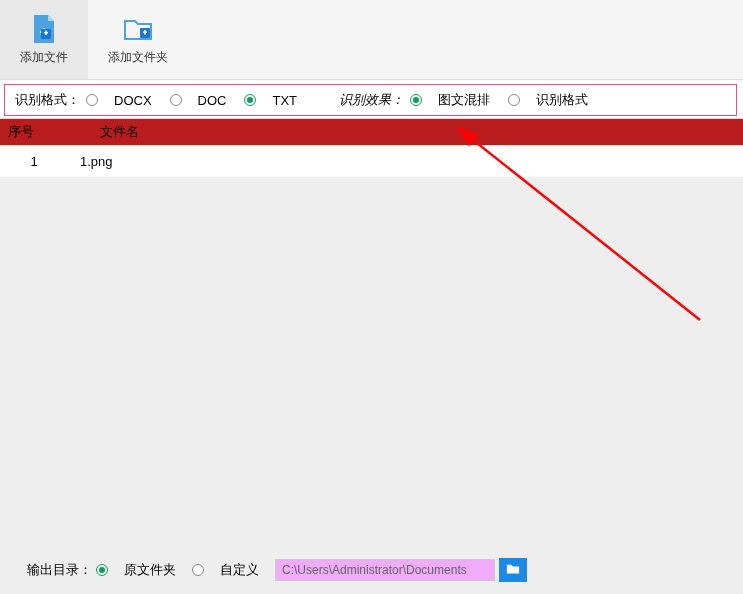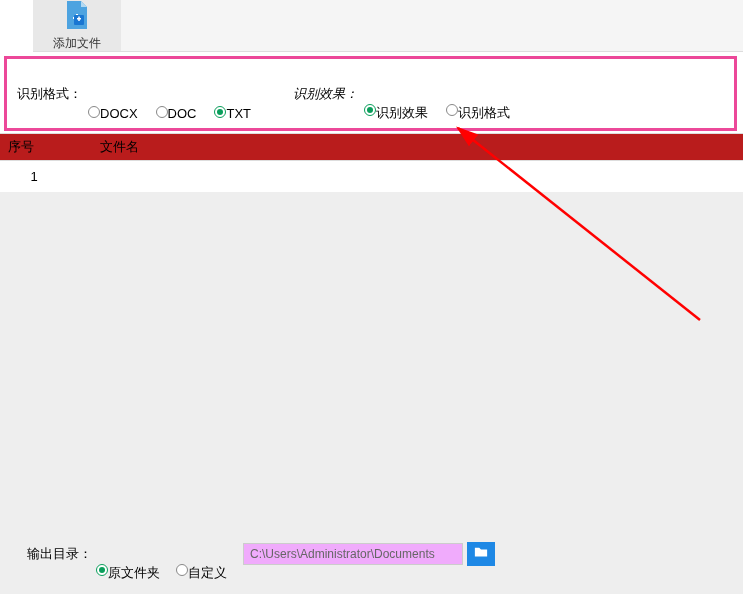"添加文件" .toolbar { height: 52px -> 80px; margin-left: 33px -> none }
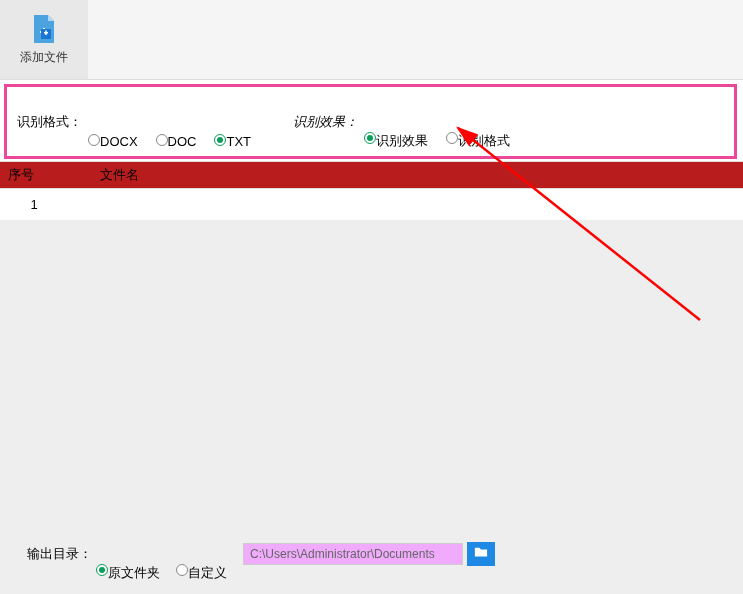"添加文件夹" div.toolbar-btn { html: none -> <div> <span> <svg> <path></path> <rect></rect> <rect></rect> <rect></rect> </svg> </span> <span>添加文件夹</span> </div> }
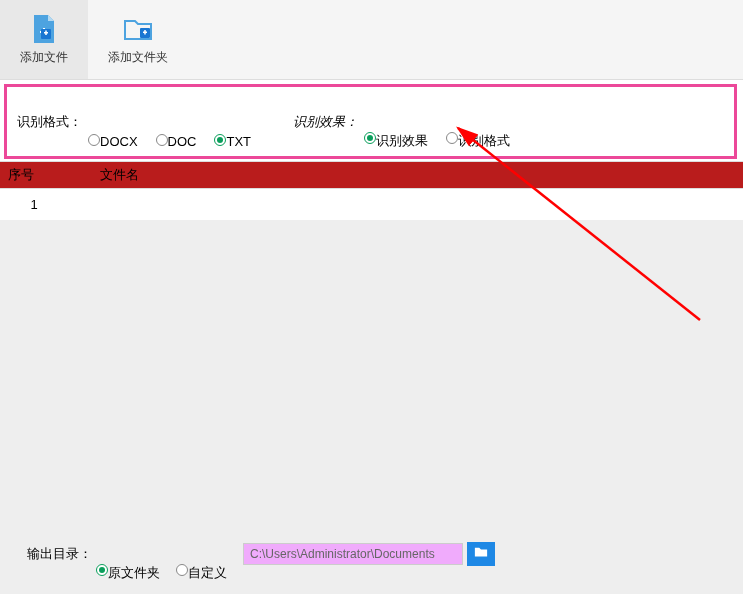"识别格式：" .options-bar { border: 3px solid #ec4899 -> 1px solid #ec4899 }
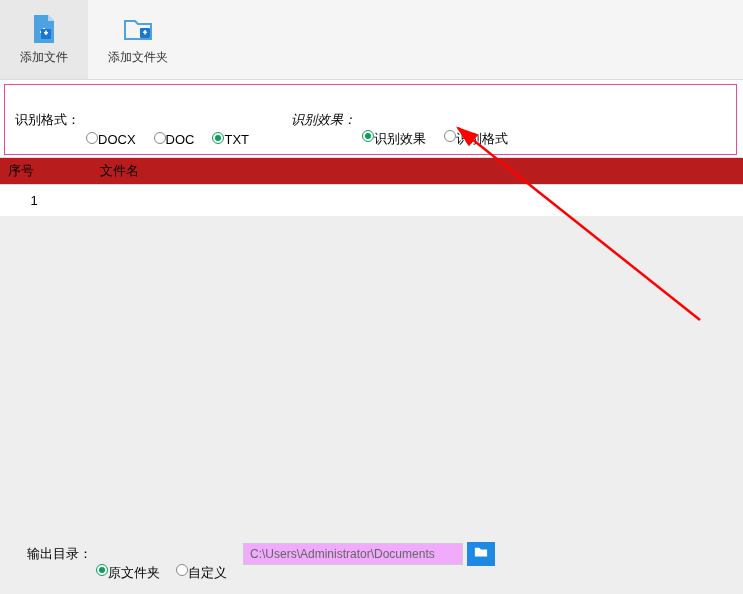"DOCX" .radio { align-items: none -> center; gap: 0 -> 16px; margin-top: 39px -> none }
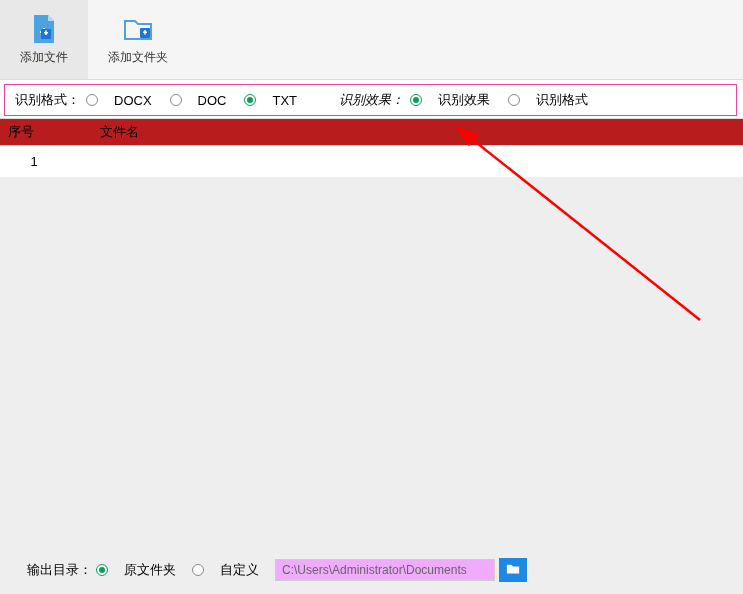"识别效果" span { text: 识别效果 -> 图文混排 }
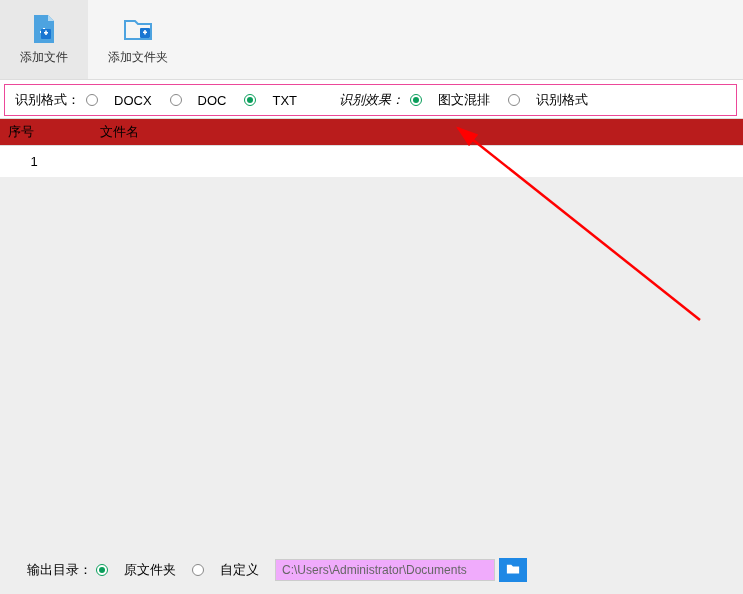"1.png" div.col-name { html: none -> <div>1.png</div> }
